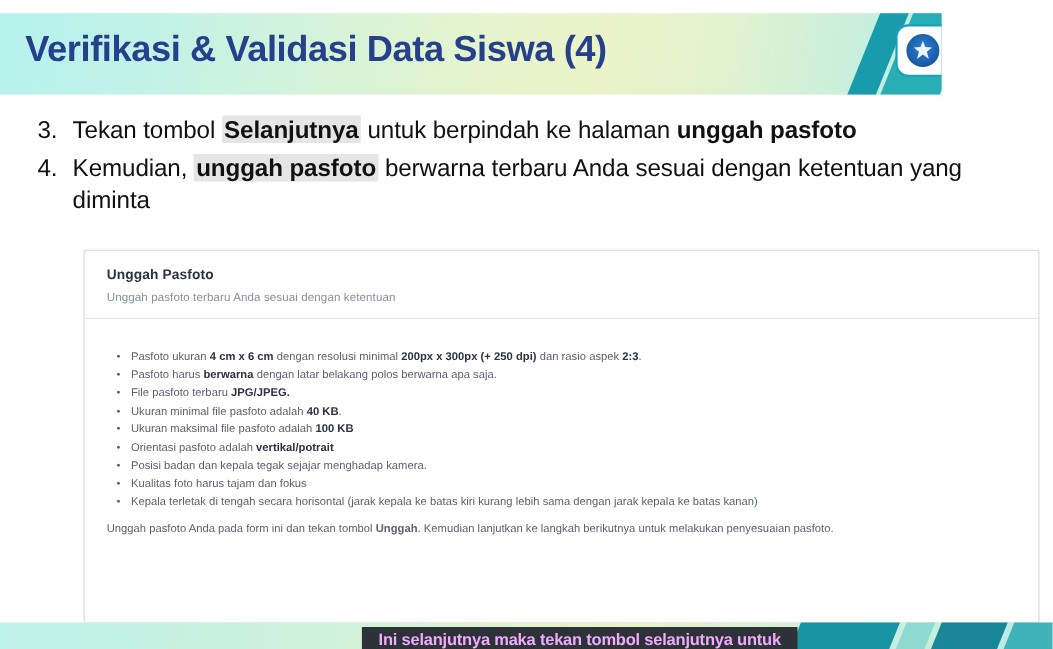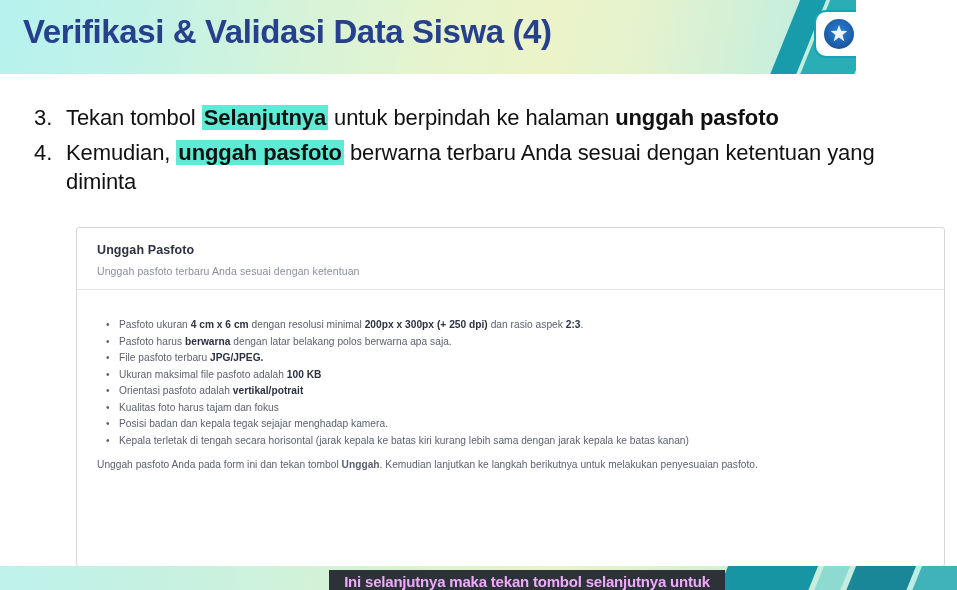"Verifikasi & Validasi Data Siswa" .header { top: 0 -> 12px }
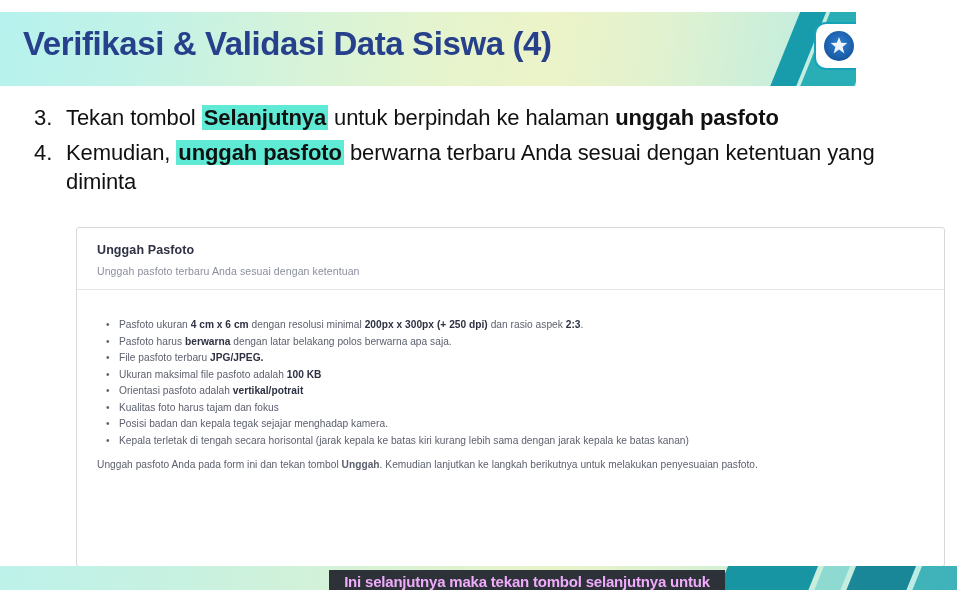"Selanjutnya" .hl { background: #5eead4 -> #e5e5e5 }
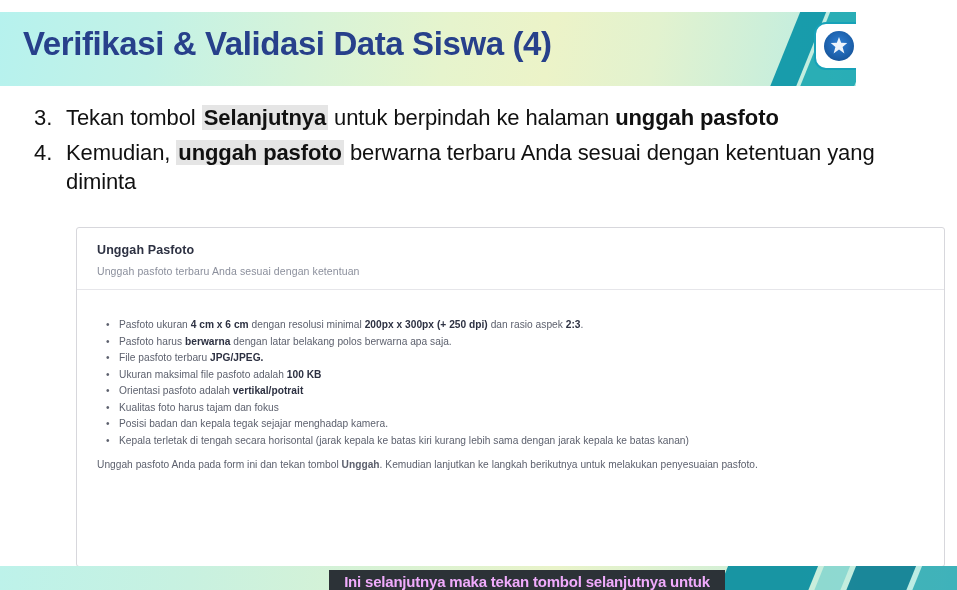"Ukuran minimal file pasfoto adalah" li { html: none -> <li><span>Ukuran minimal file pasfoto adalah </span><b>40 KB</b><span>.</span></li> }
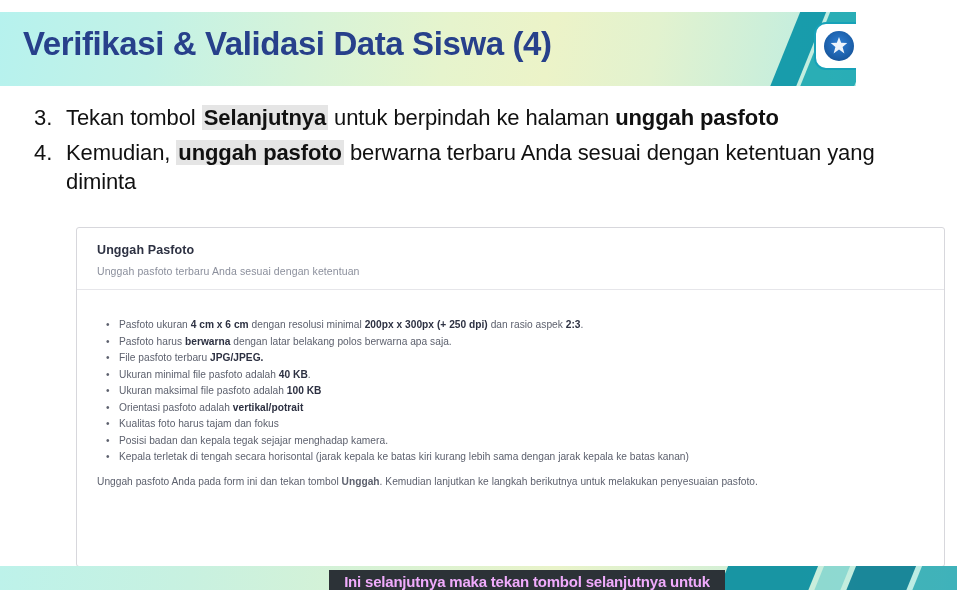"Kualitas foto harus tajam dan" li { order: before "Posisi badan dan kepala tegak" -> after "Posisi badan dan kepala tegak" }
